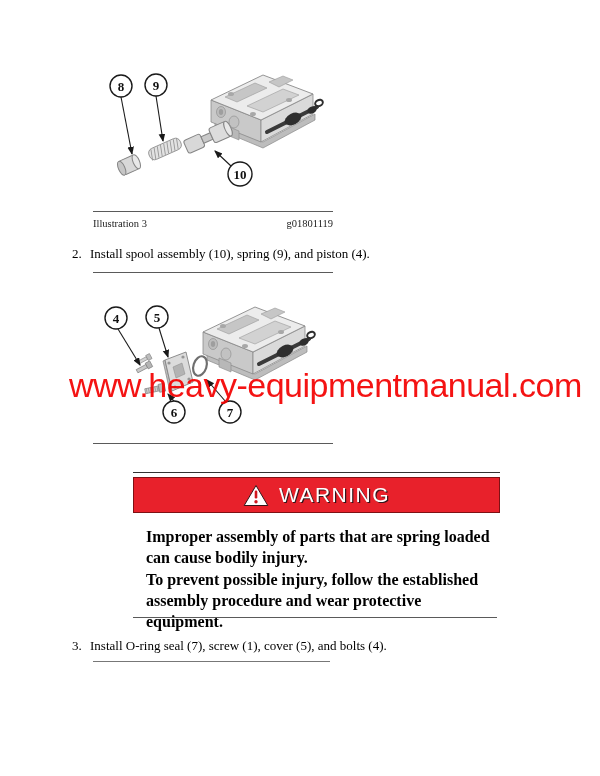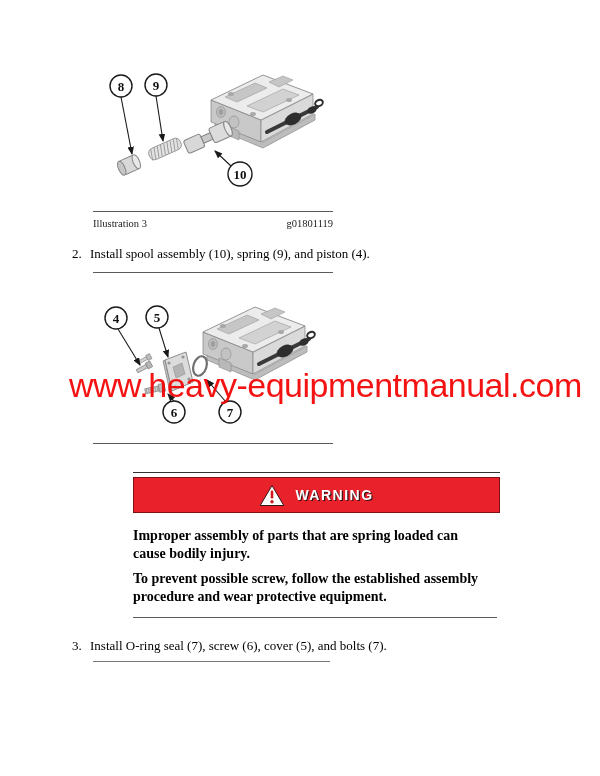"WARNING" .warn-banner .wtitle { font-size: 14px -> 21px; font-weight: bold -> normal }
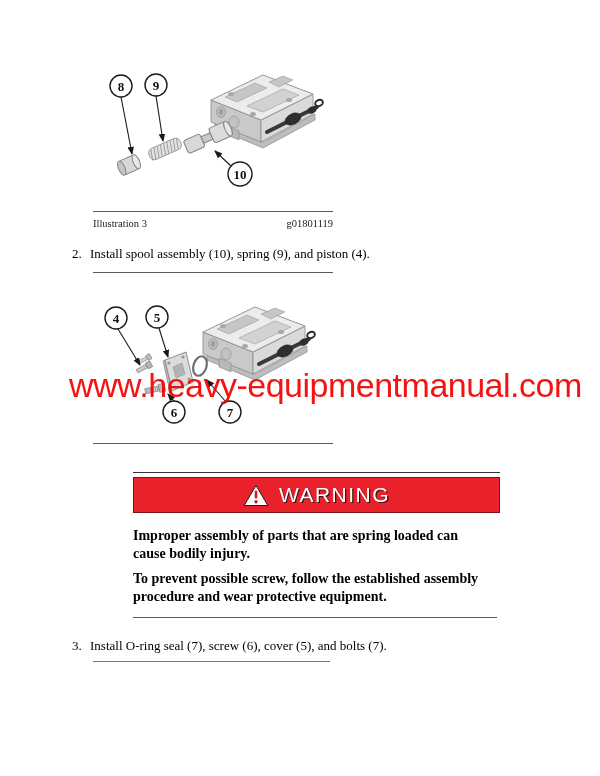"Improper assembly of parts that" .warn-text { font-size: 14px -> 16px; left: 133px -> 146px }
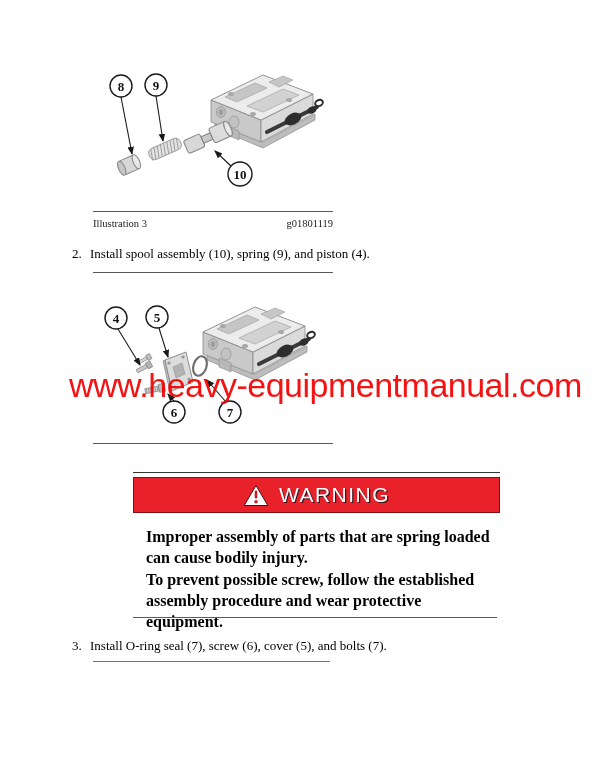"To prevent possible screw, follow" div.warn-text { text: screw -> injury }
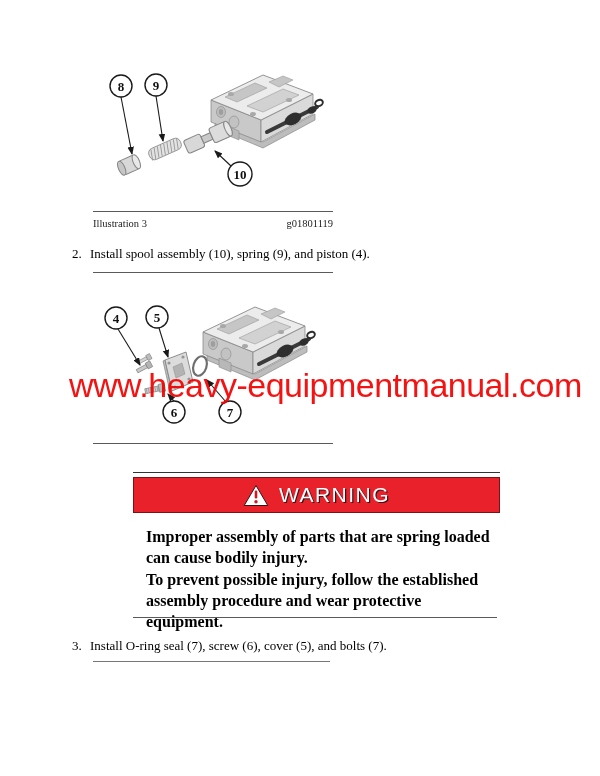"Install O-ring seal (7), screw" span { text: 6), cover (5), and bolts (7 -> 1), cover (5), and bolts (4 }
